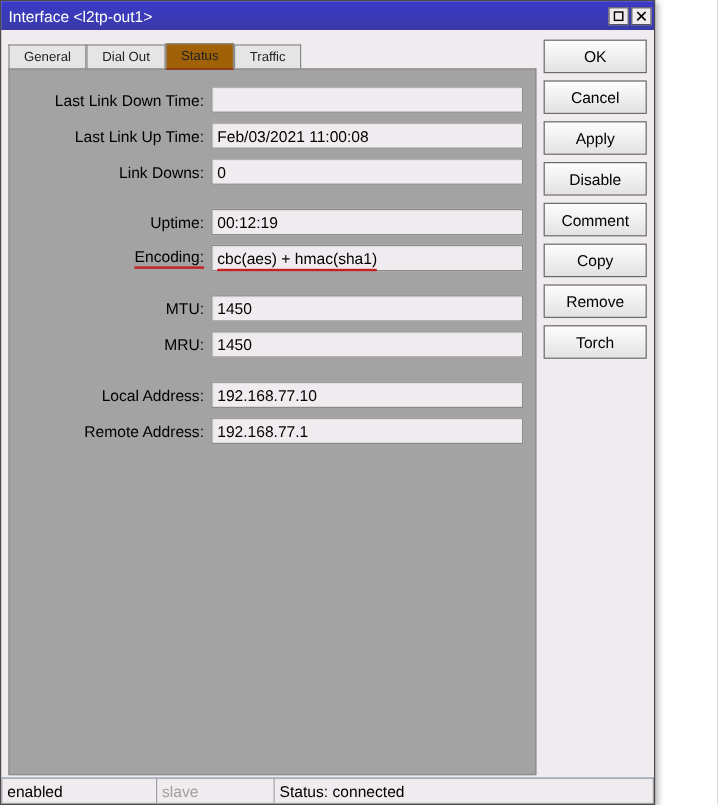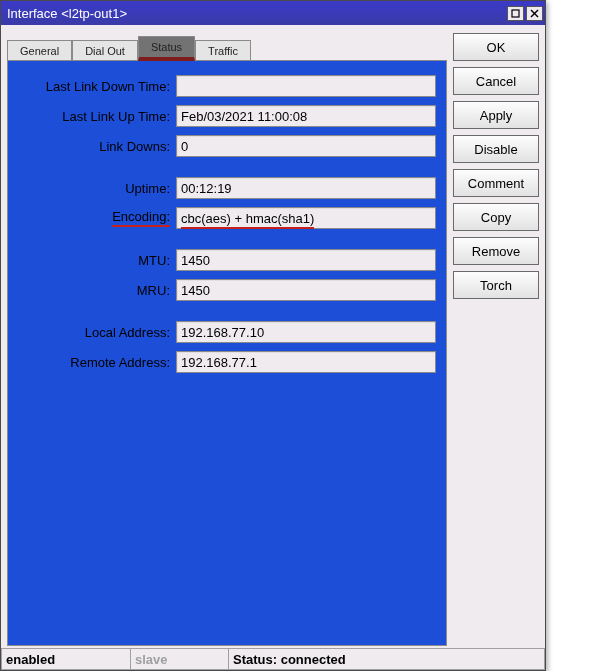"Status" .tab.active { background: #737373 -> #a16207; border-bottom: 4px solid #7f1d1d -> 1px solid #7f1d1d }
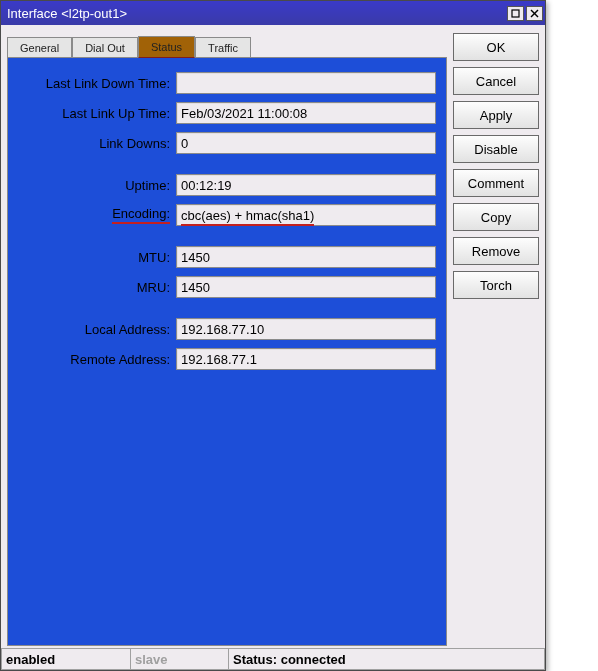"Last Link Down Time:" .pane { background: #1d4ed8 -> #a3a3a3 }
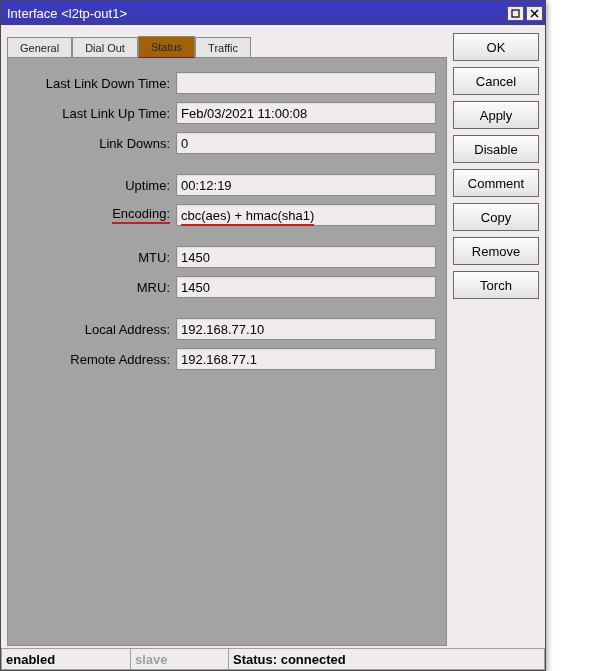"enabled" .statusbar { font-weight: bold -> none }
